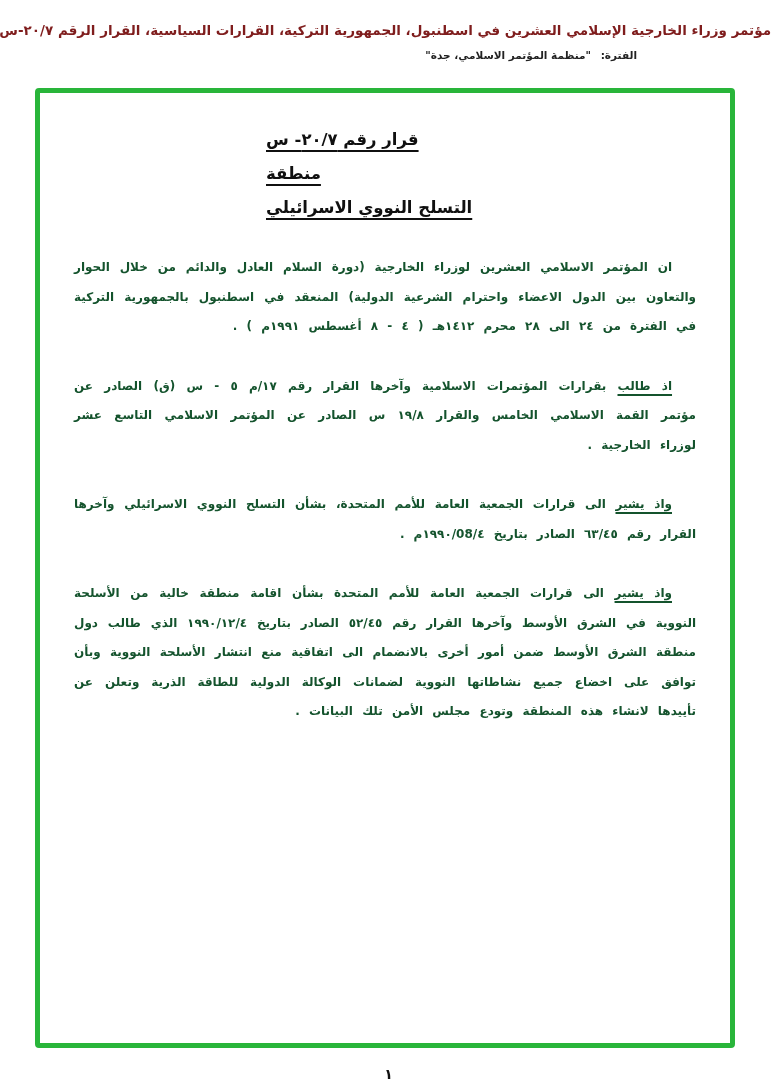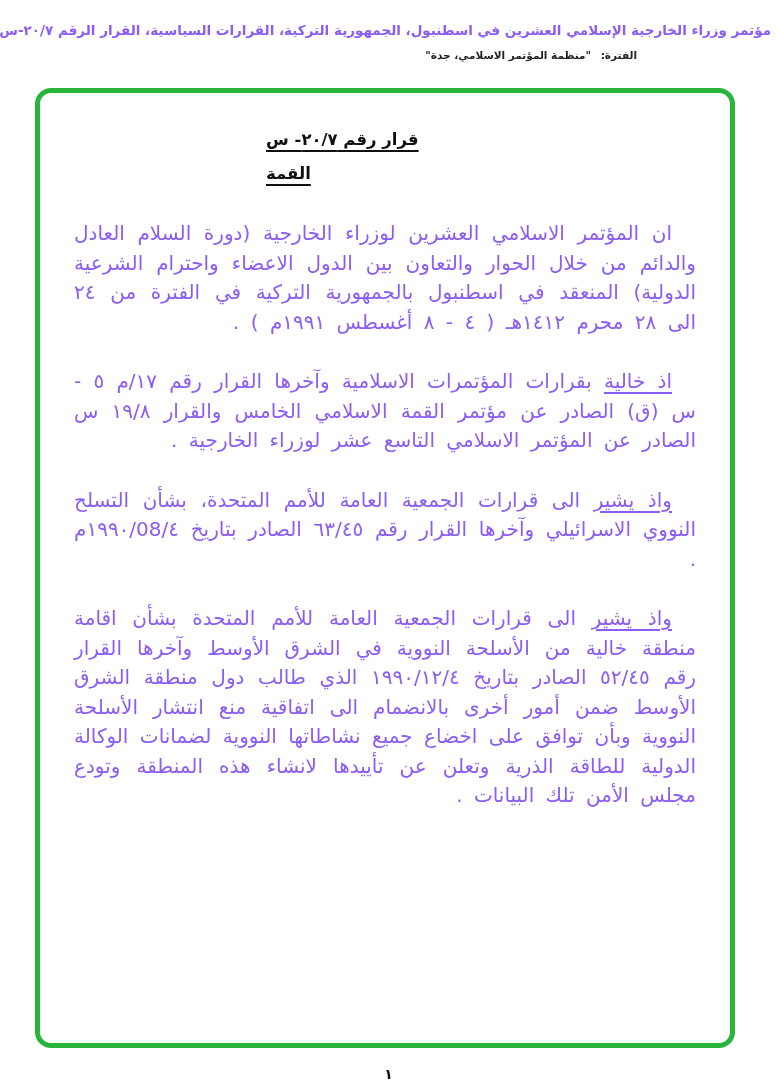"مؤتمر وزراء الخارجية الإسلامي العشرين" .top-header { color: #8b5cf6 -> #7f1d1d }
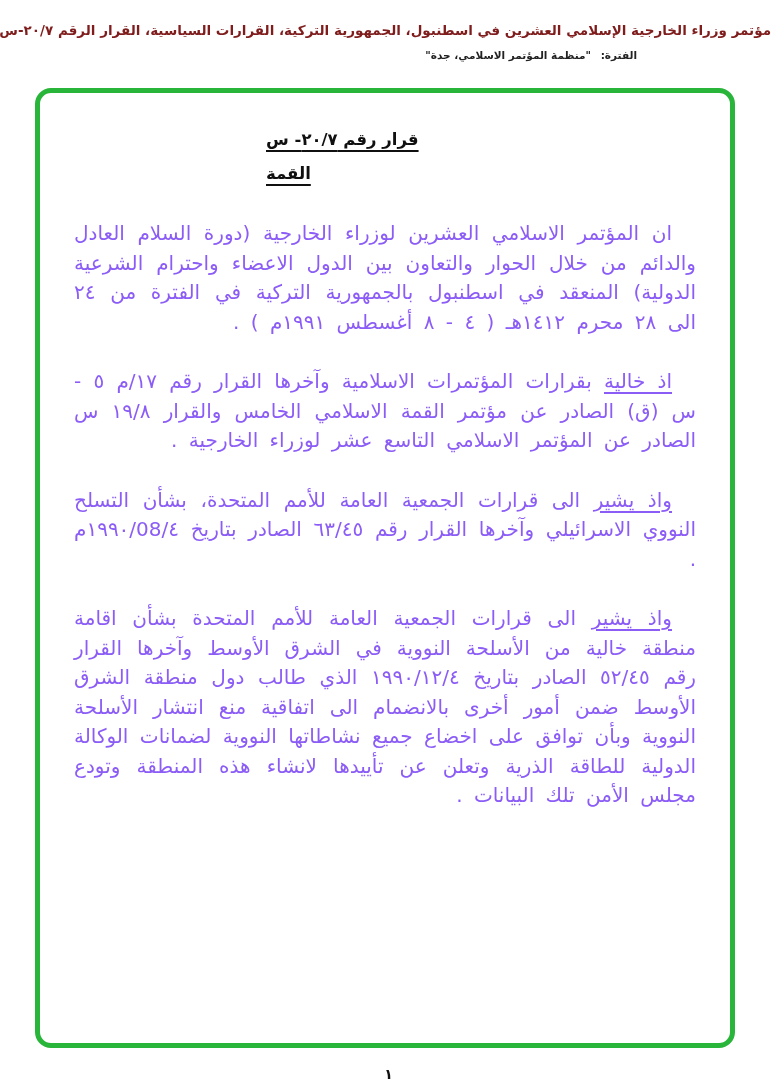"قرار رقم ٢٠/٧- س" .frame { border-radius: 16px -> 4px }
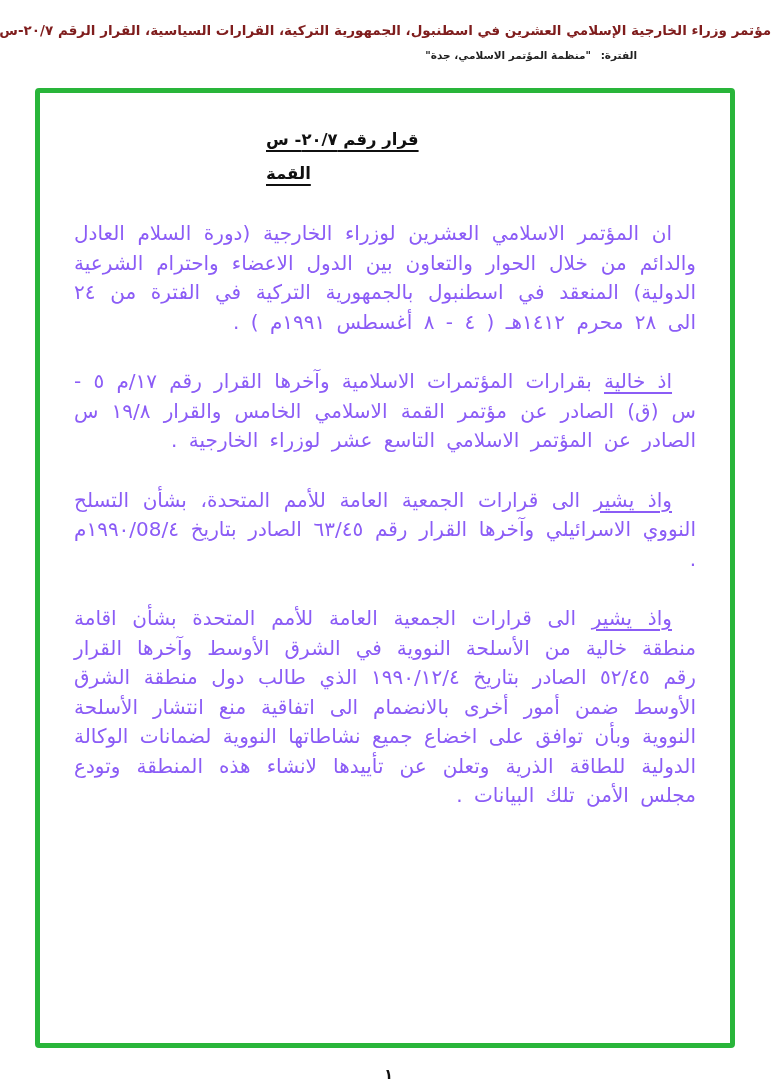"القمة" div.heading-line { text: القمة -> منطقة }
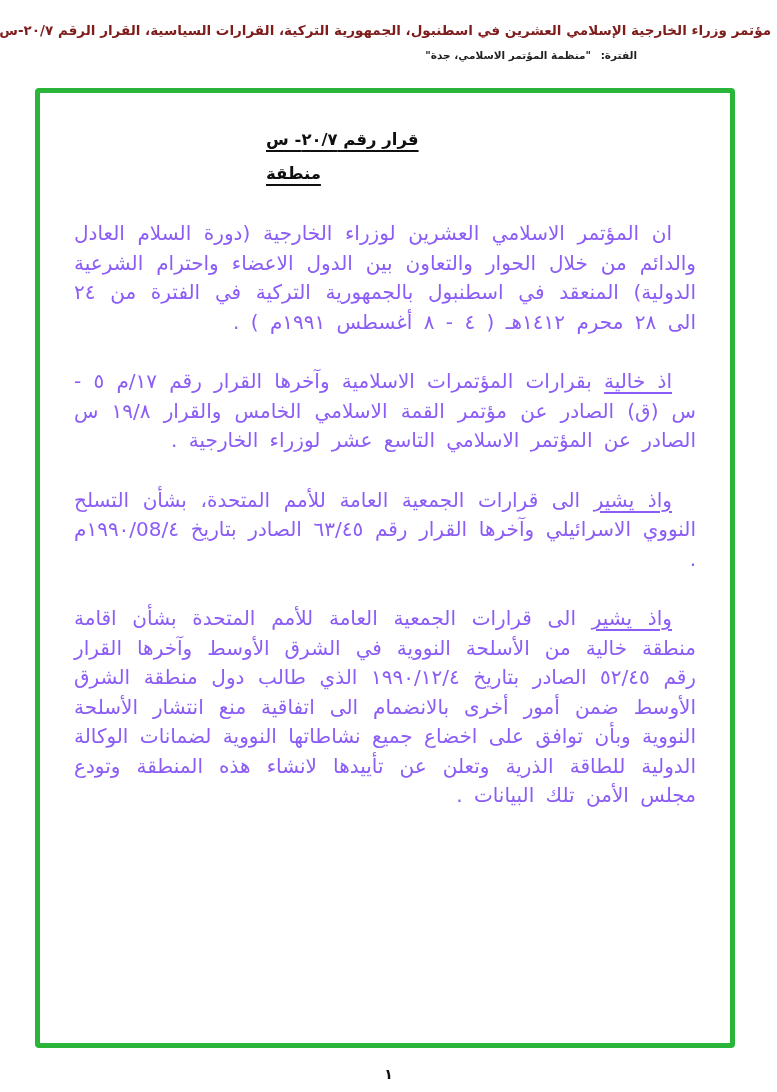"التسلح النووي الاسرائيلي" div.heading-line { html: none -> <div>التسلح النووي الاسرائيلي</div> }
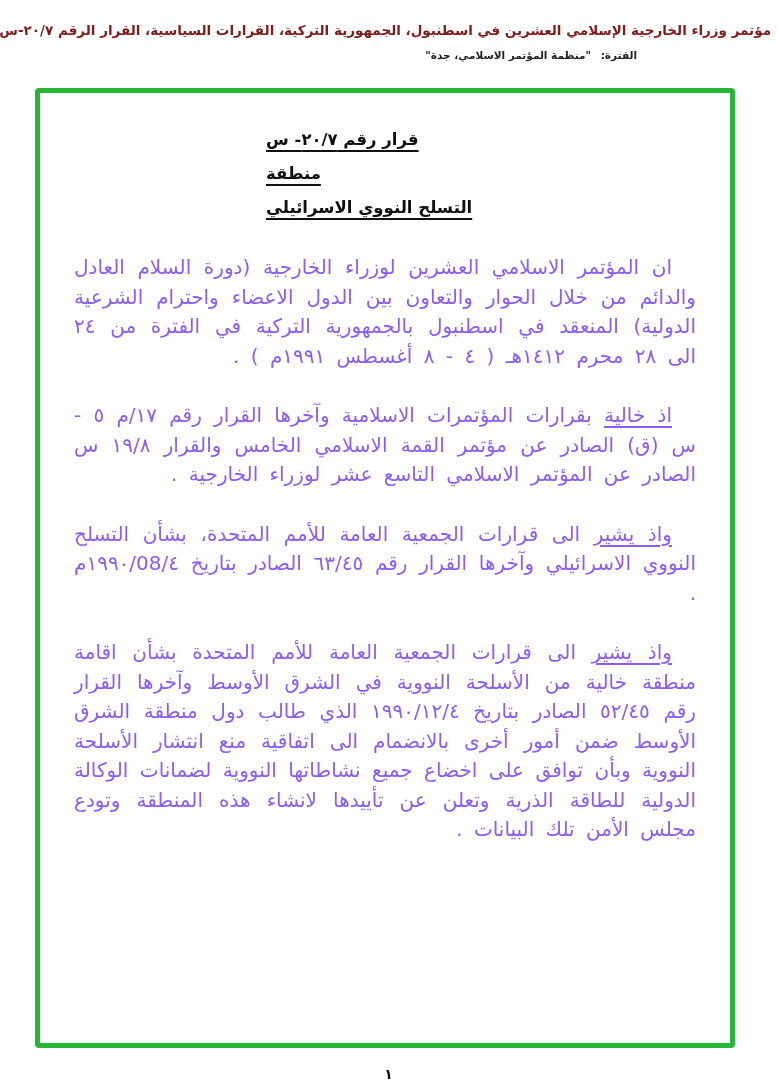"ان المؤتمر الاسلامي العشرين لوزراء" .para { color: #8b5cf6 -> #14532d; font-size: 20px -> 12px; font-weight: none -> bold }
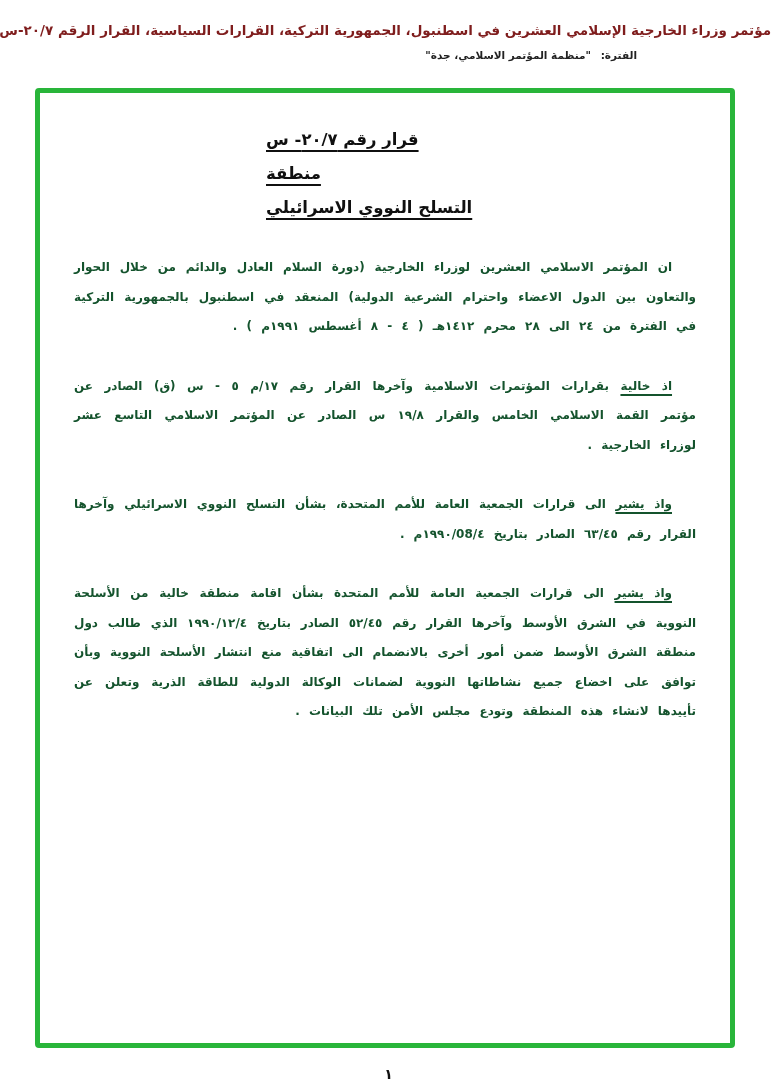"اذ خالية" span.lead { text: خالية -> طالب }
